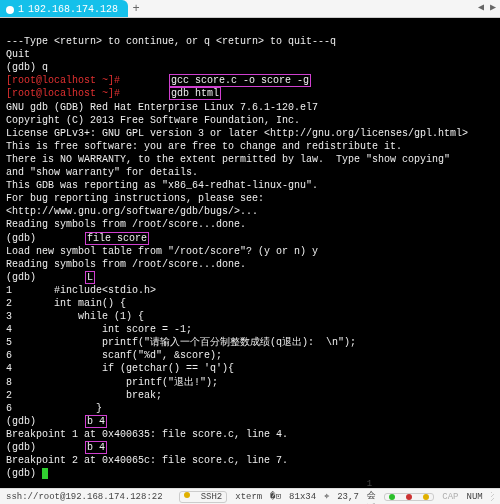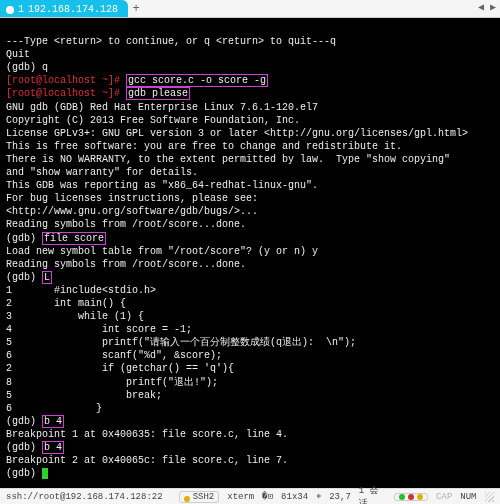"gcc score.c -o score -g" .hl { margin-left: none -> 43px }
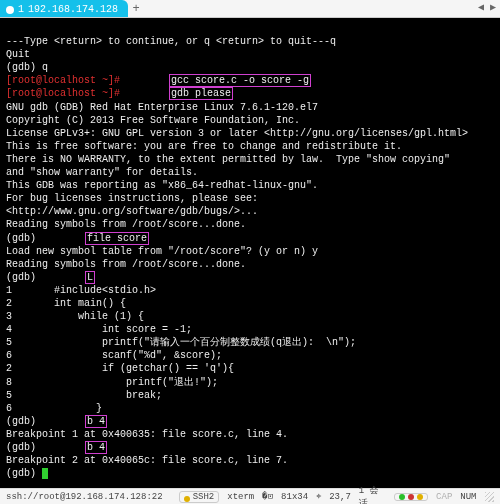"gdb please" span.hl { text: please -> html }
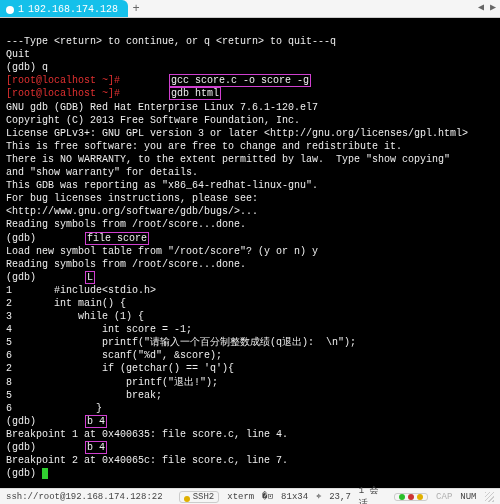"For bug licenses instructions, please" span { text: licenses -> reporting }
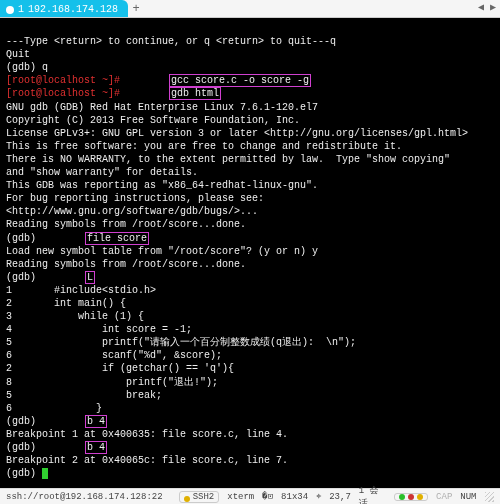"2 if (getchar() == 'q'){" span { text: 2 -> 4 }
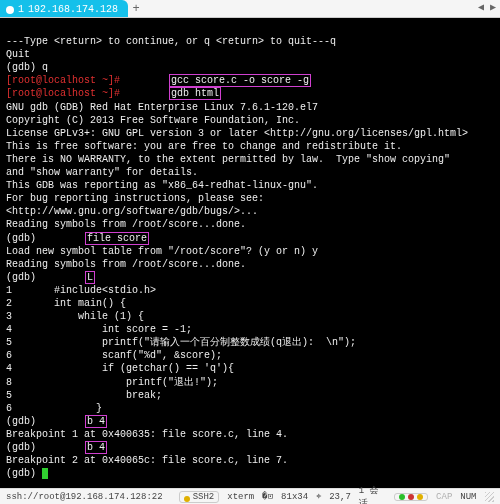"5 break;" span { text: 5 -> 2 }
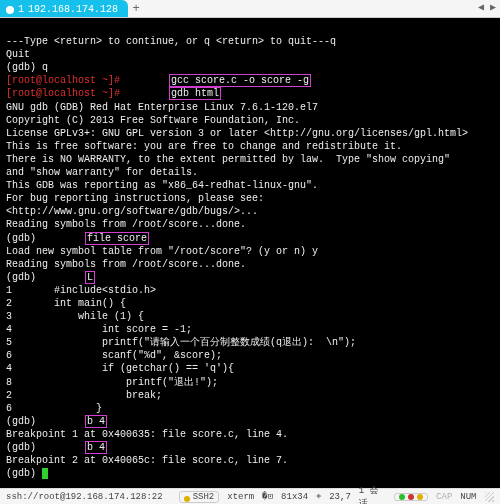"SSH2" .sb-pill { align-items: flex-end -> flex-start; gap: 3px -> 11px }
